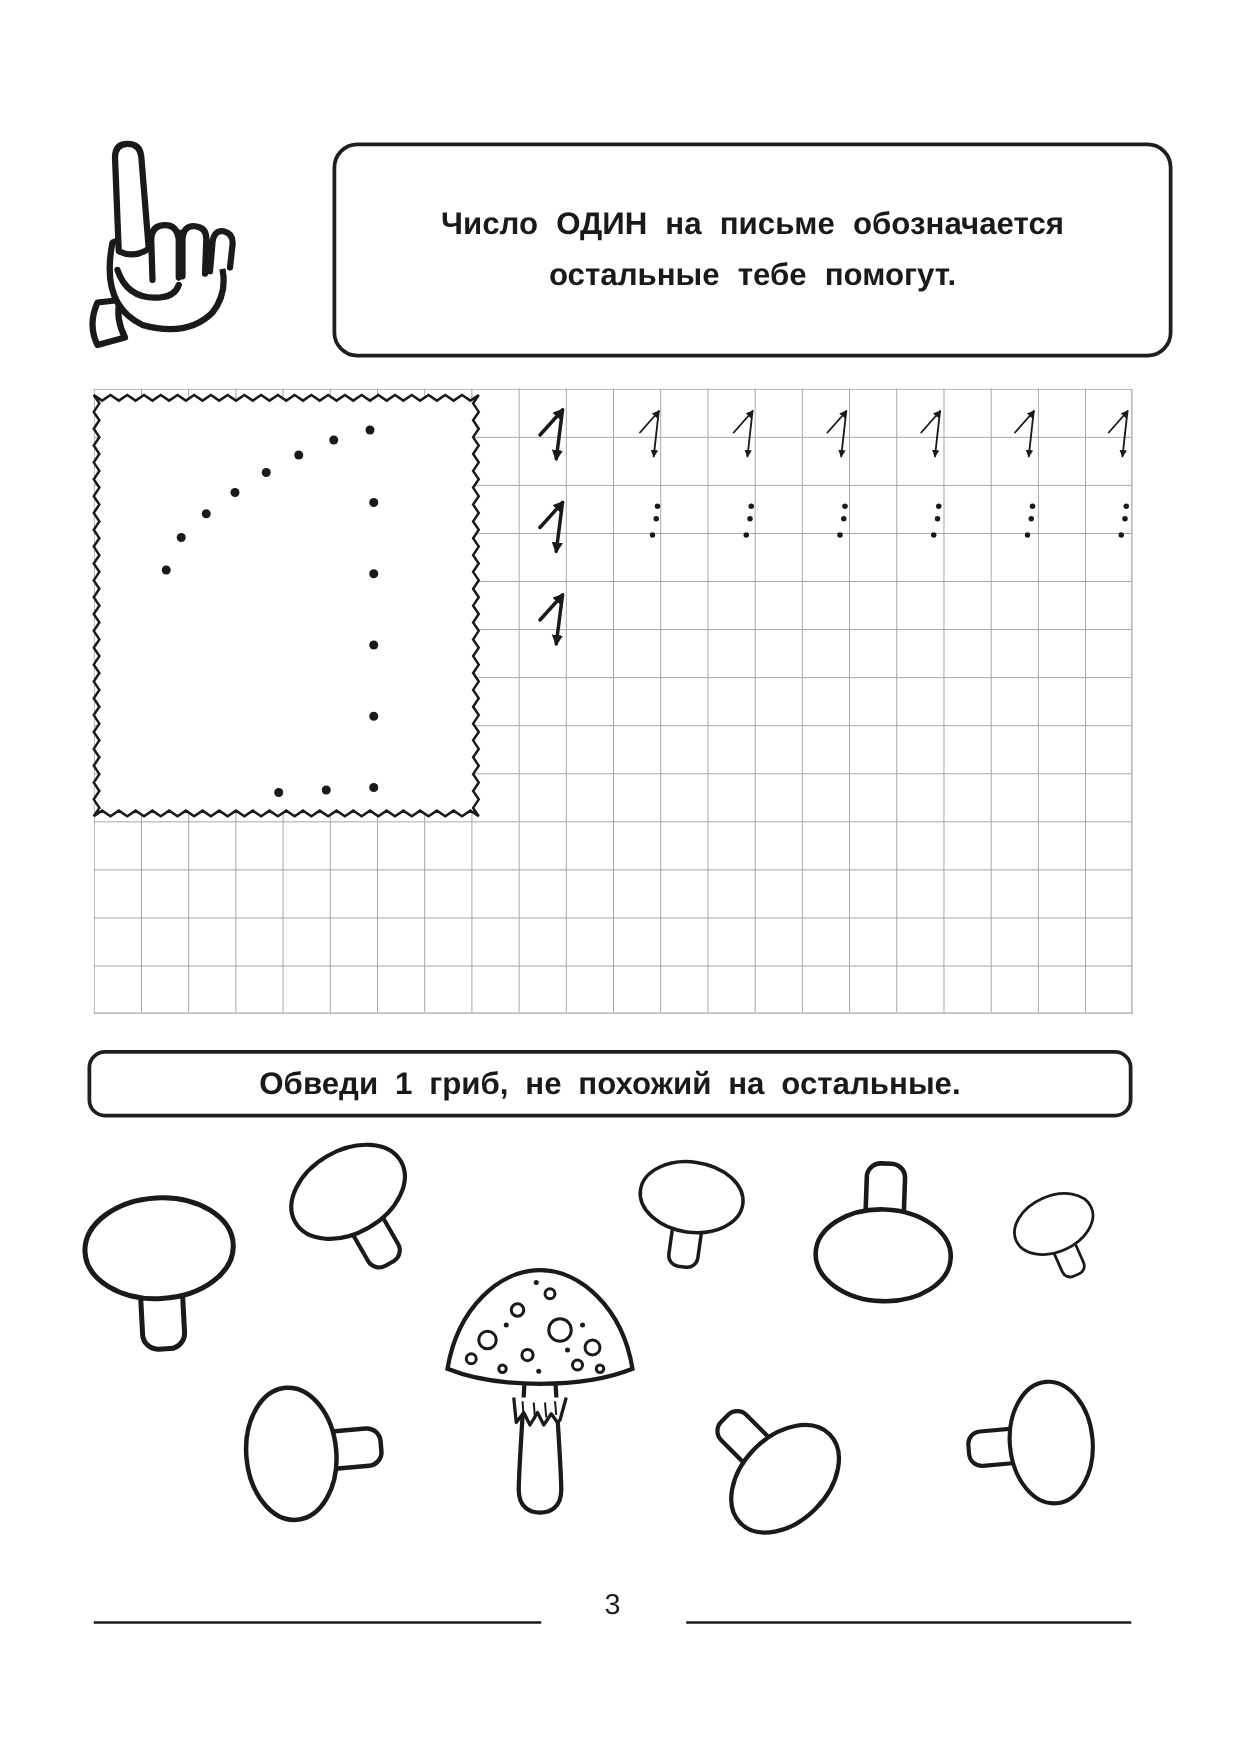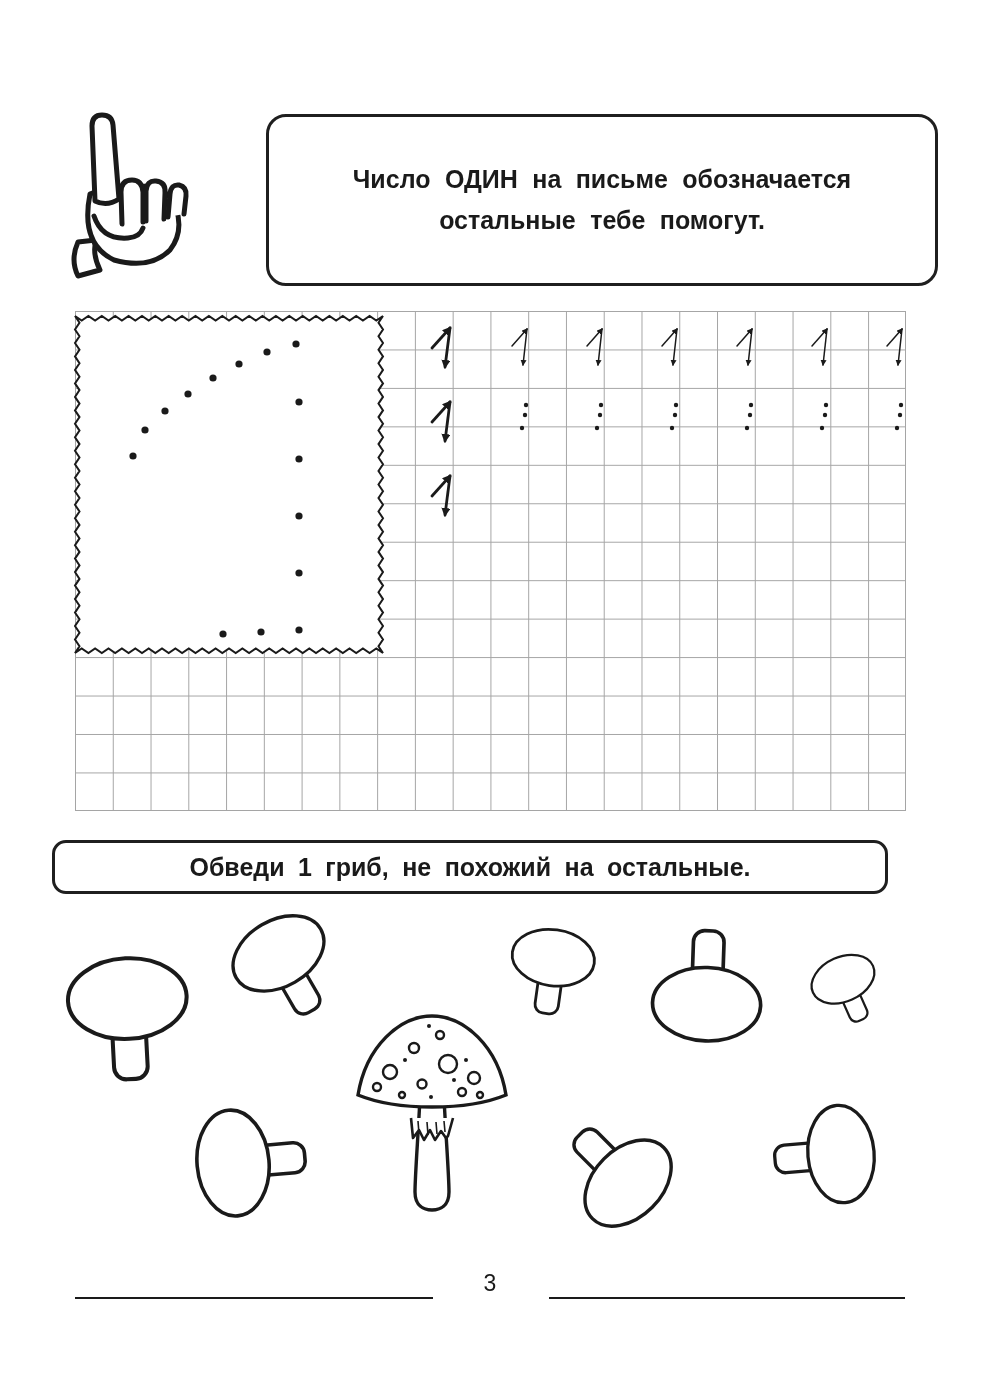"Обведи 1 гриб, не похожий" .box2 { left: 52px -> 70px }
